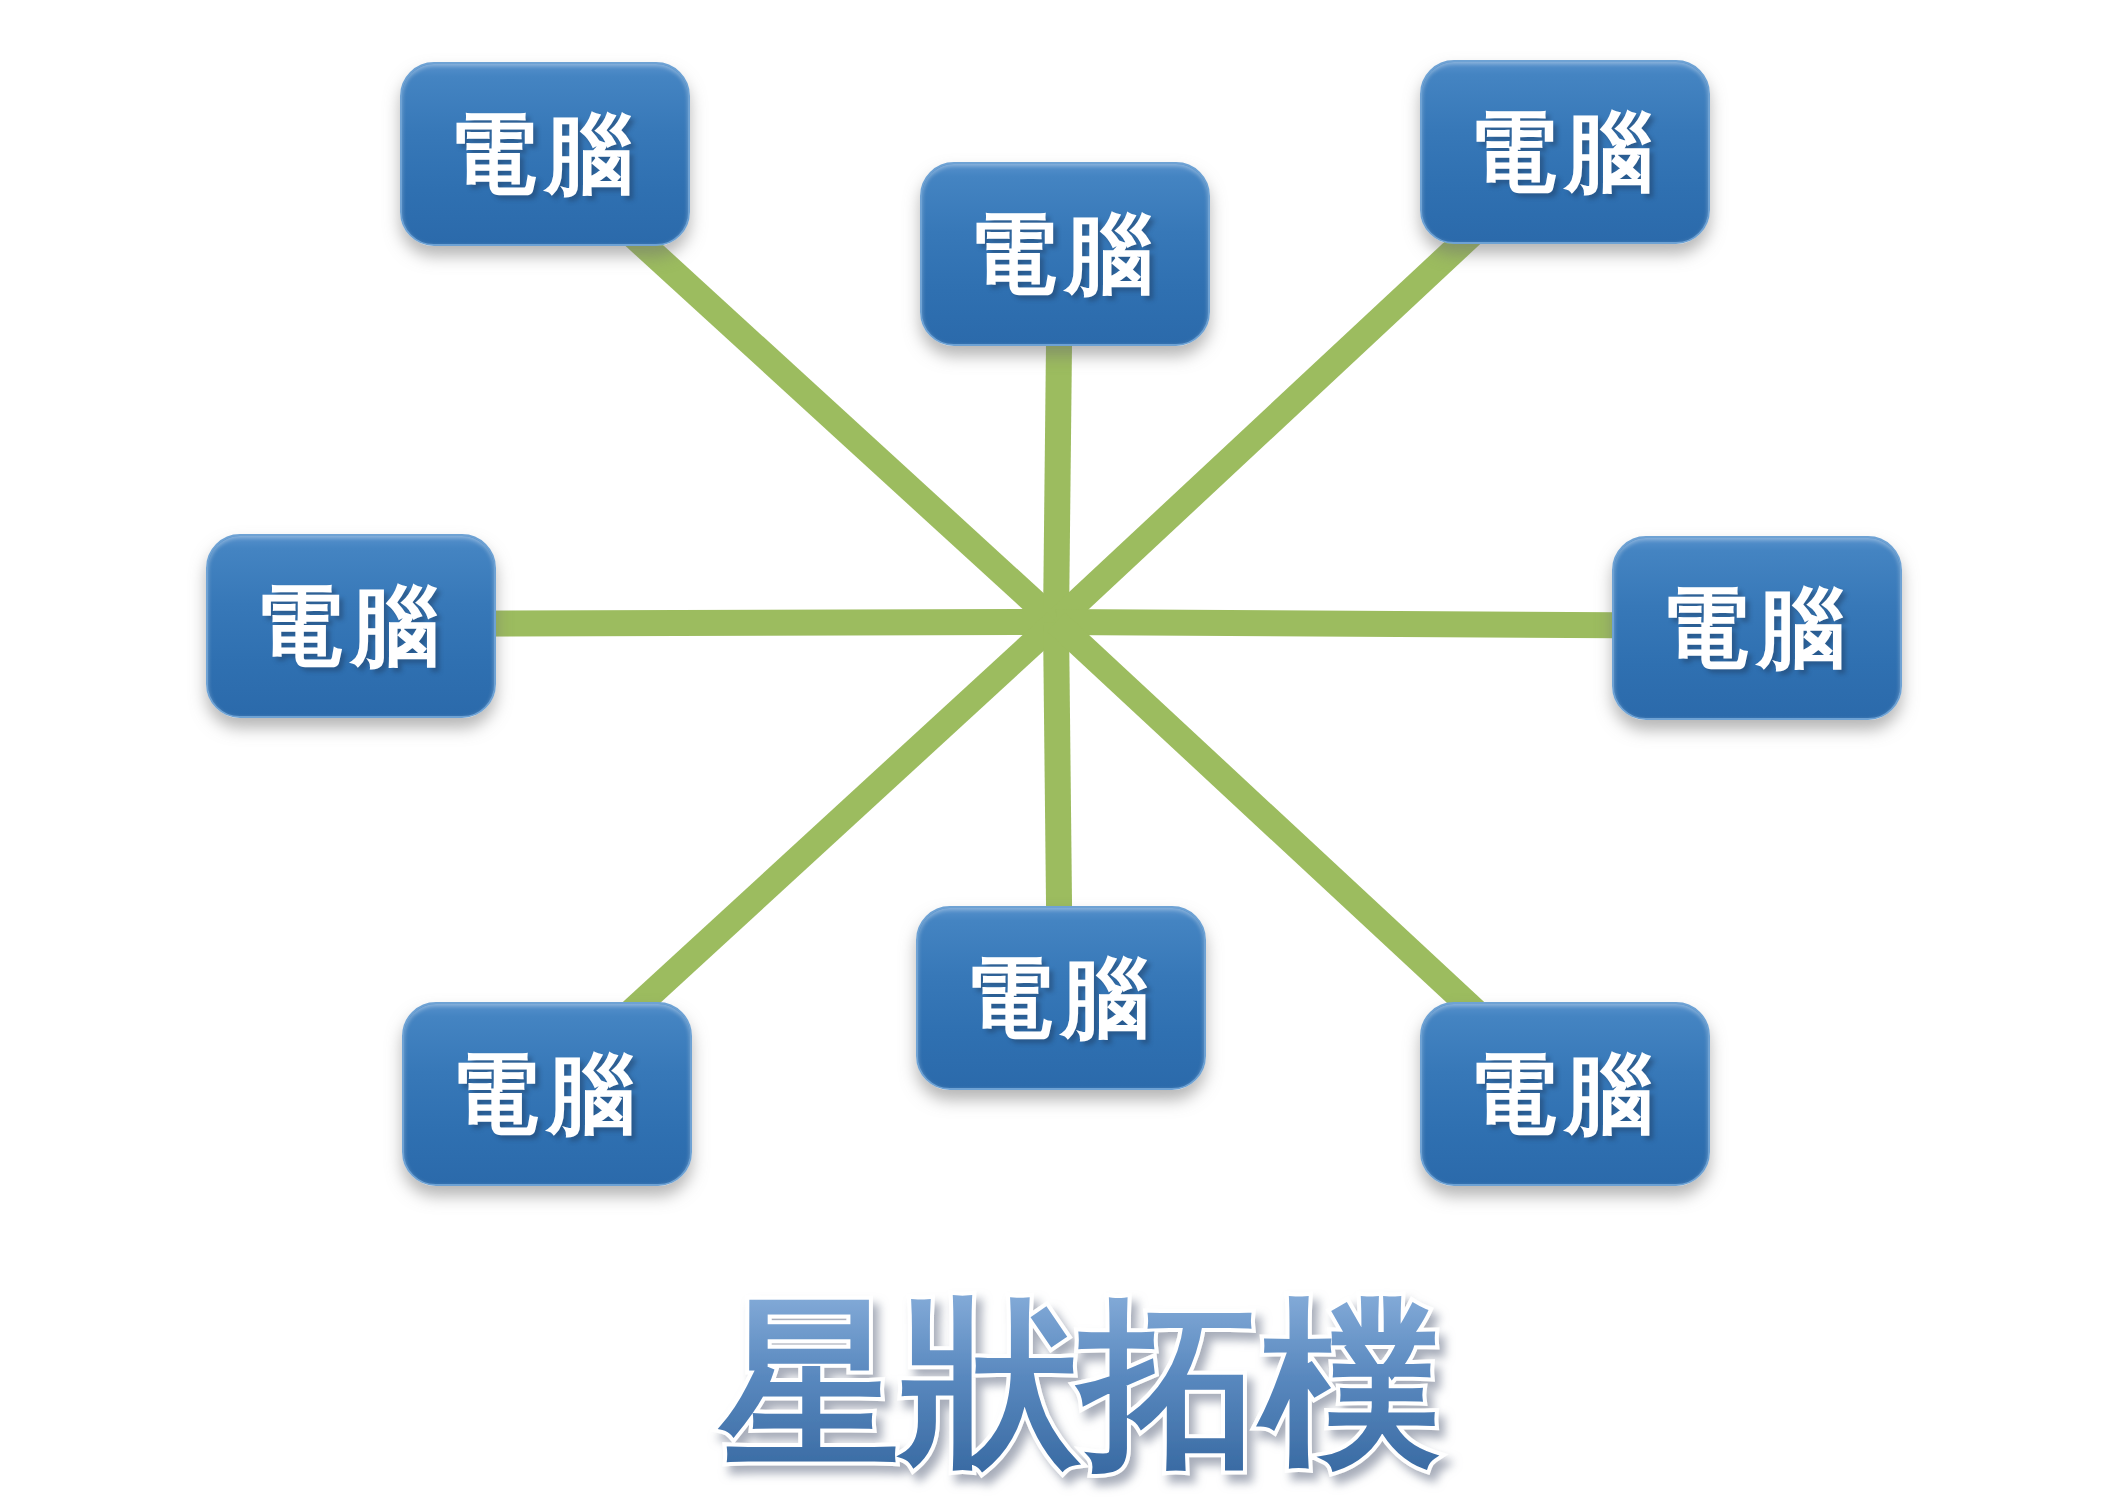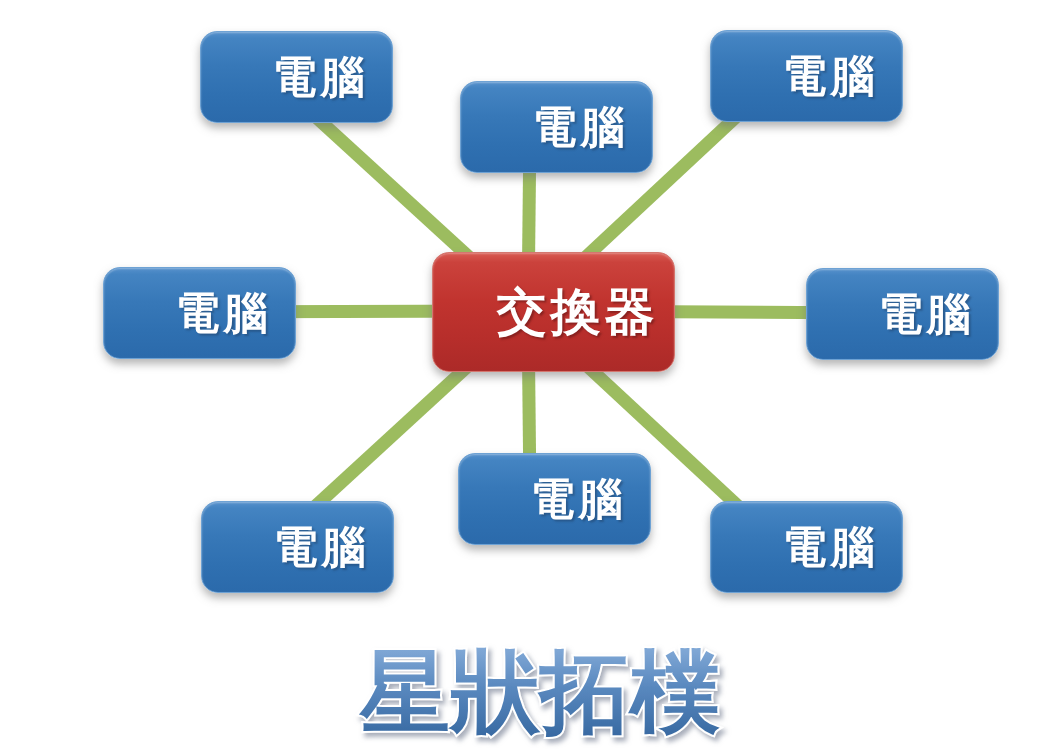"電腦" .node { padding-left: 48px -> none }
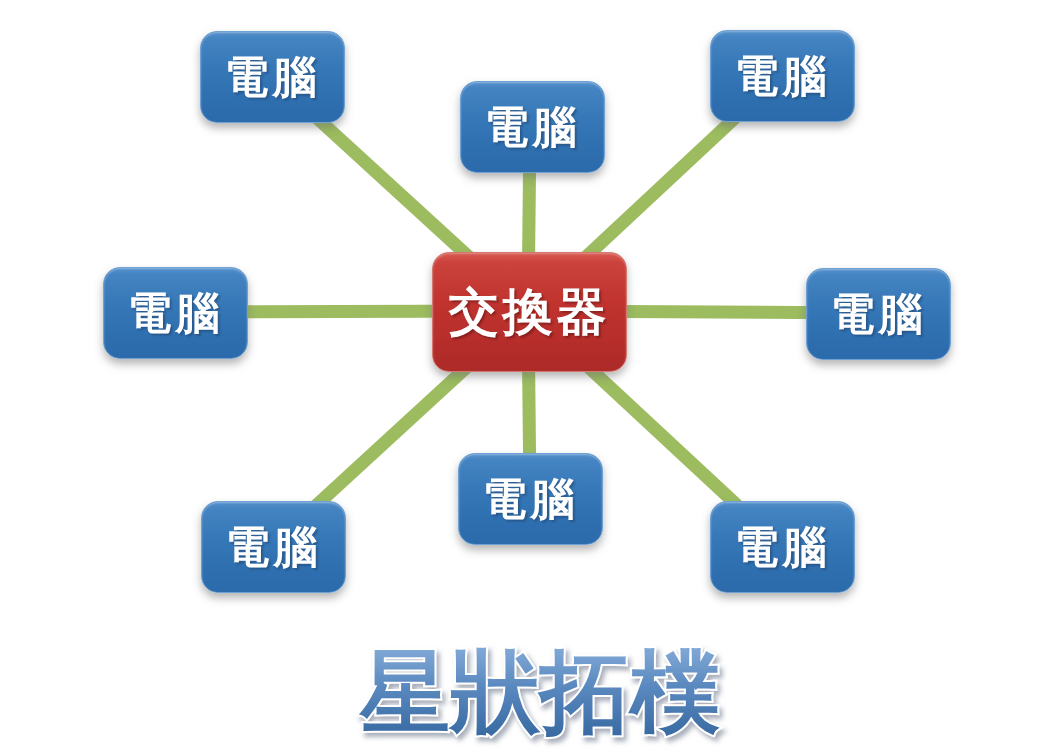"交換器" div.node { html: <div>交換器</div> -> none }
